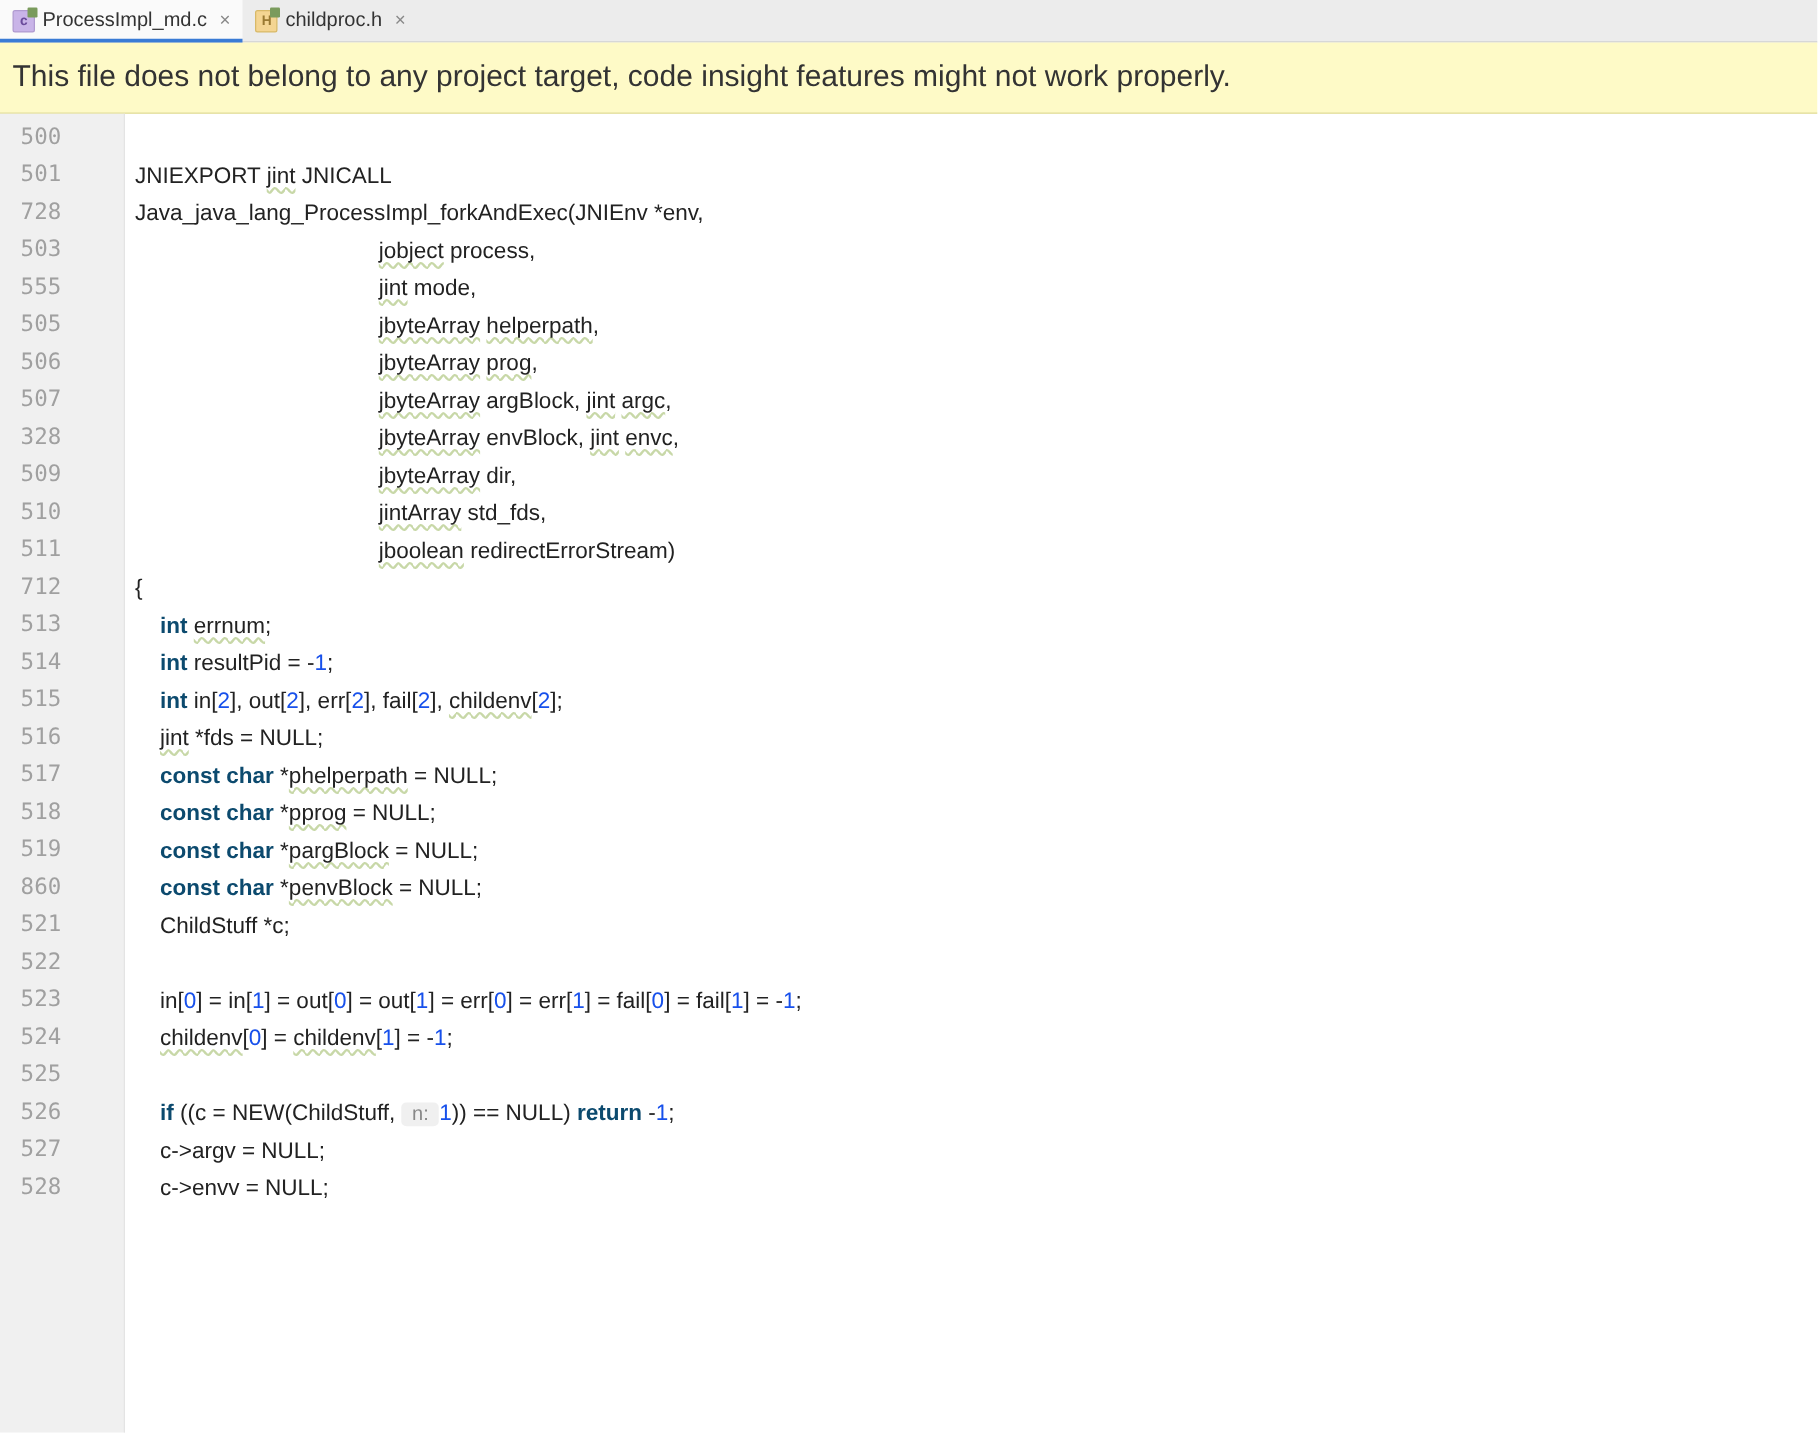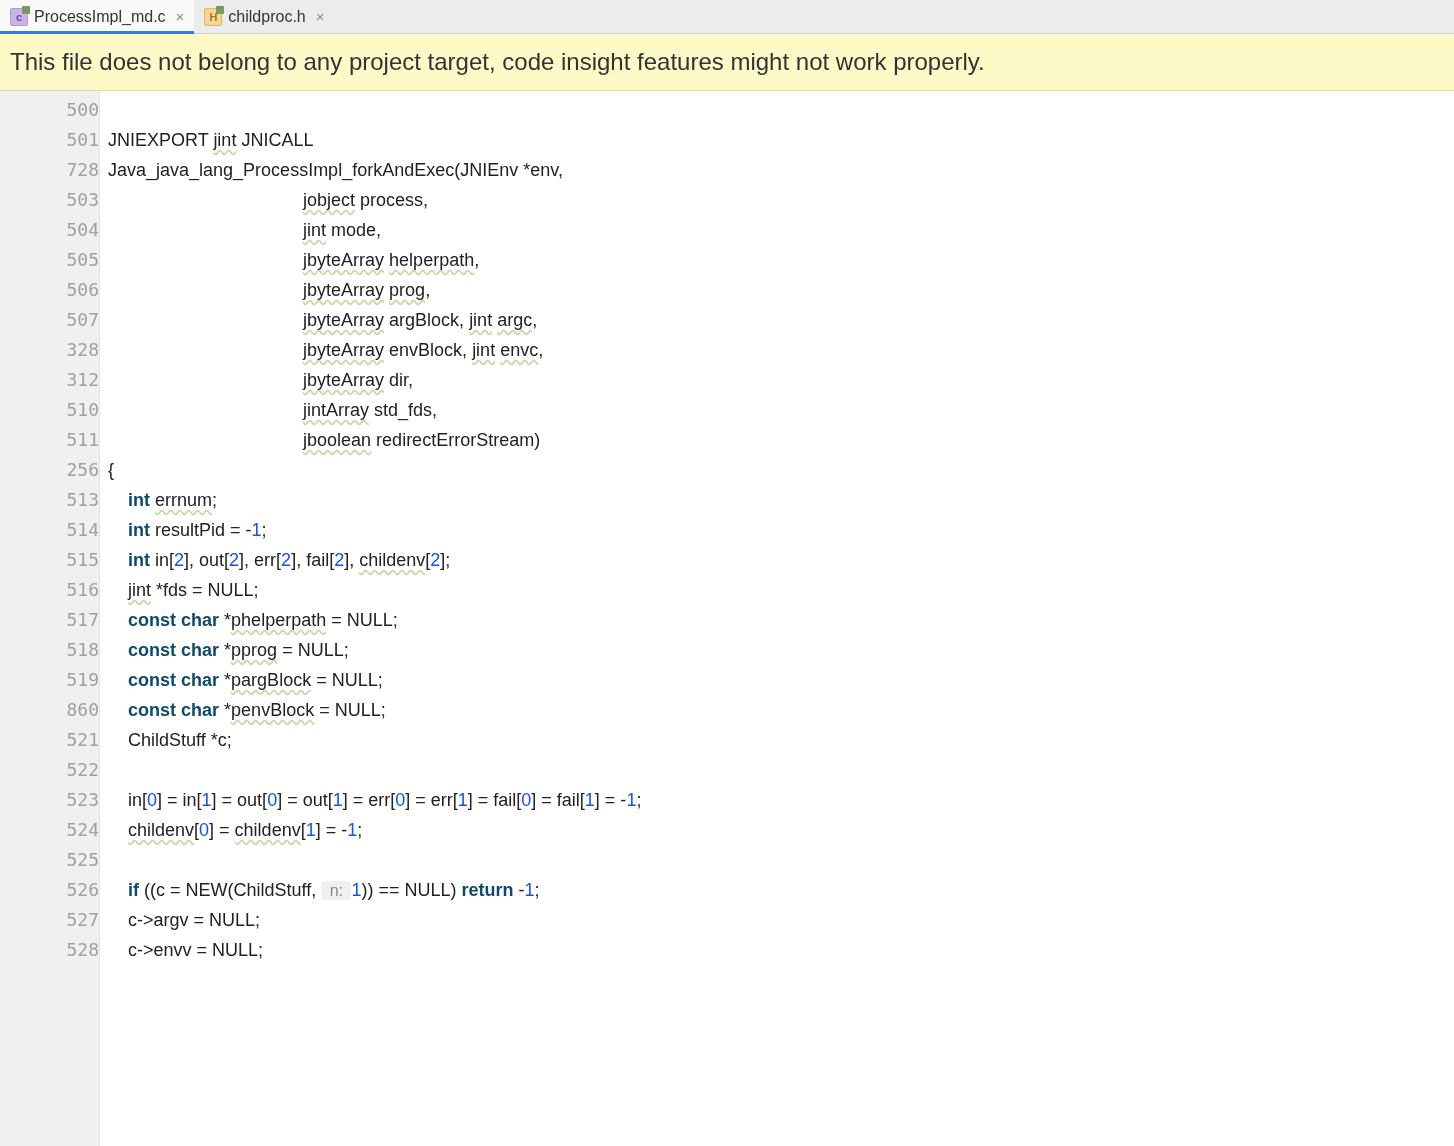"500" .gutter-line { padding-right: none -> 50px }
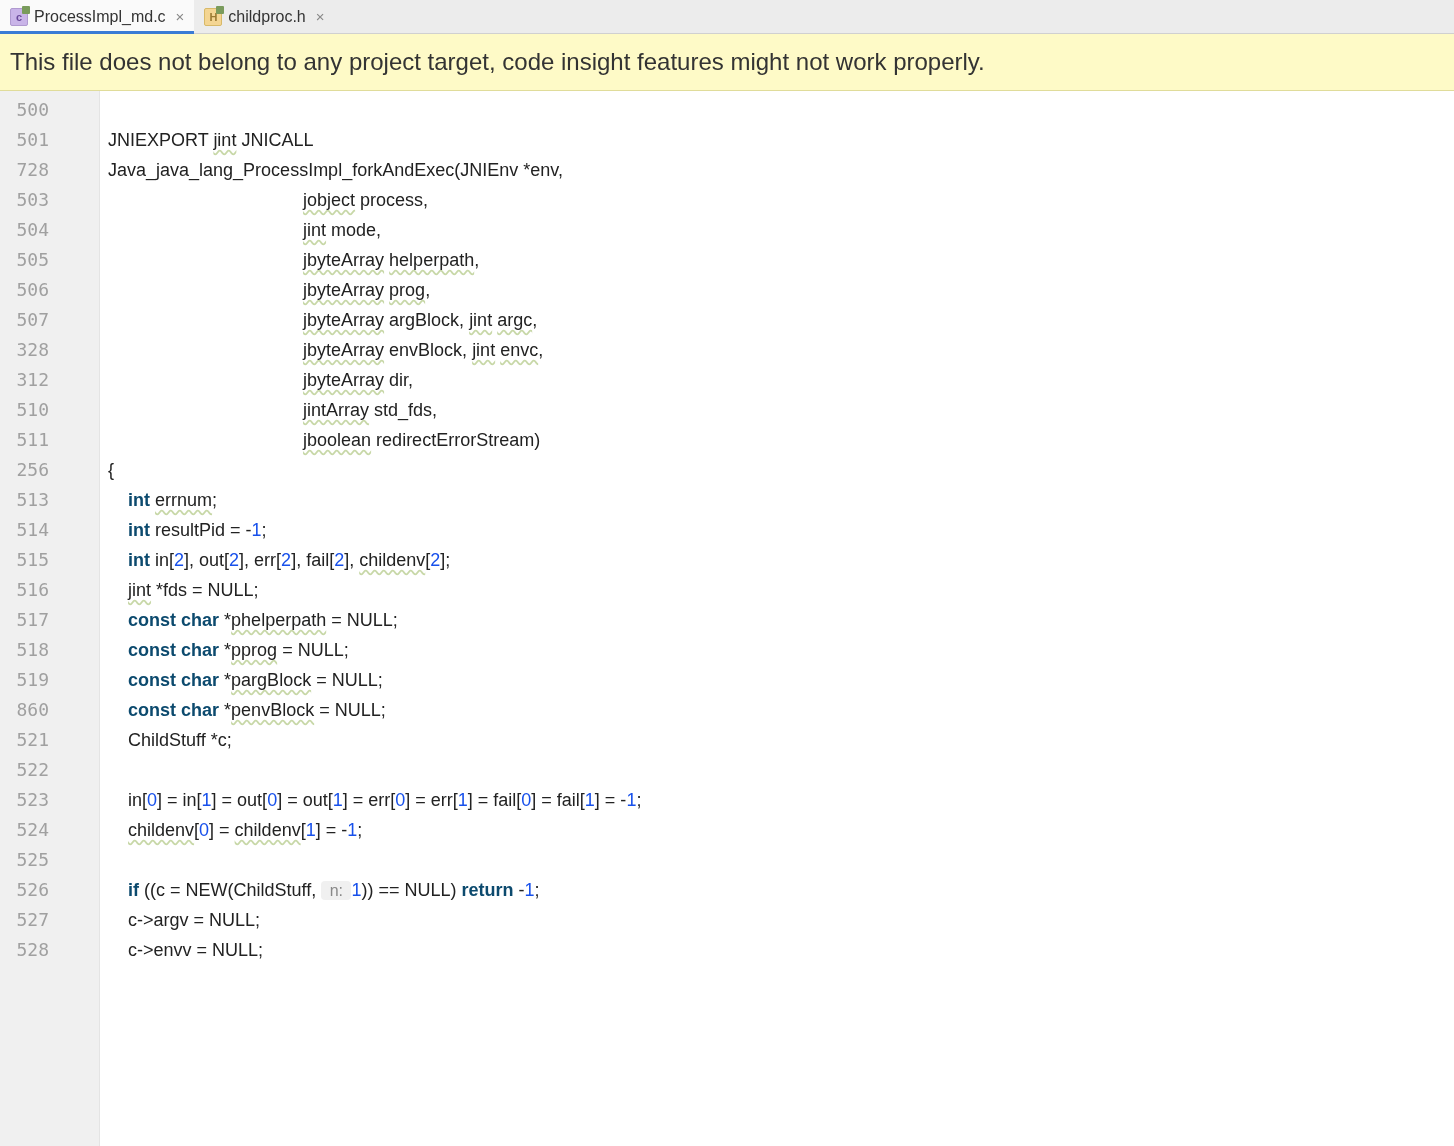"504" div.gutter-line { text: 504 -> 555 }
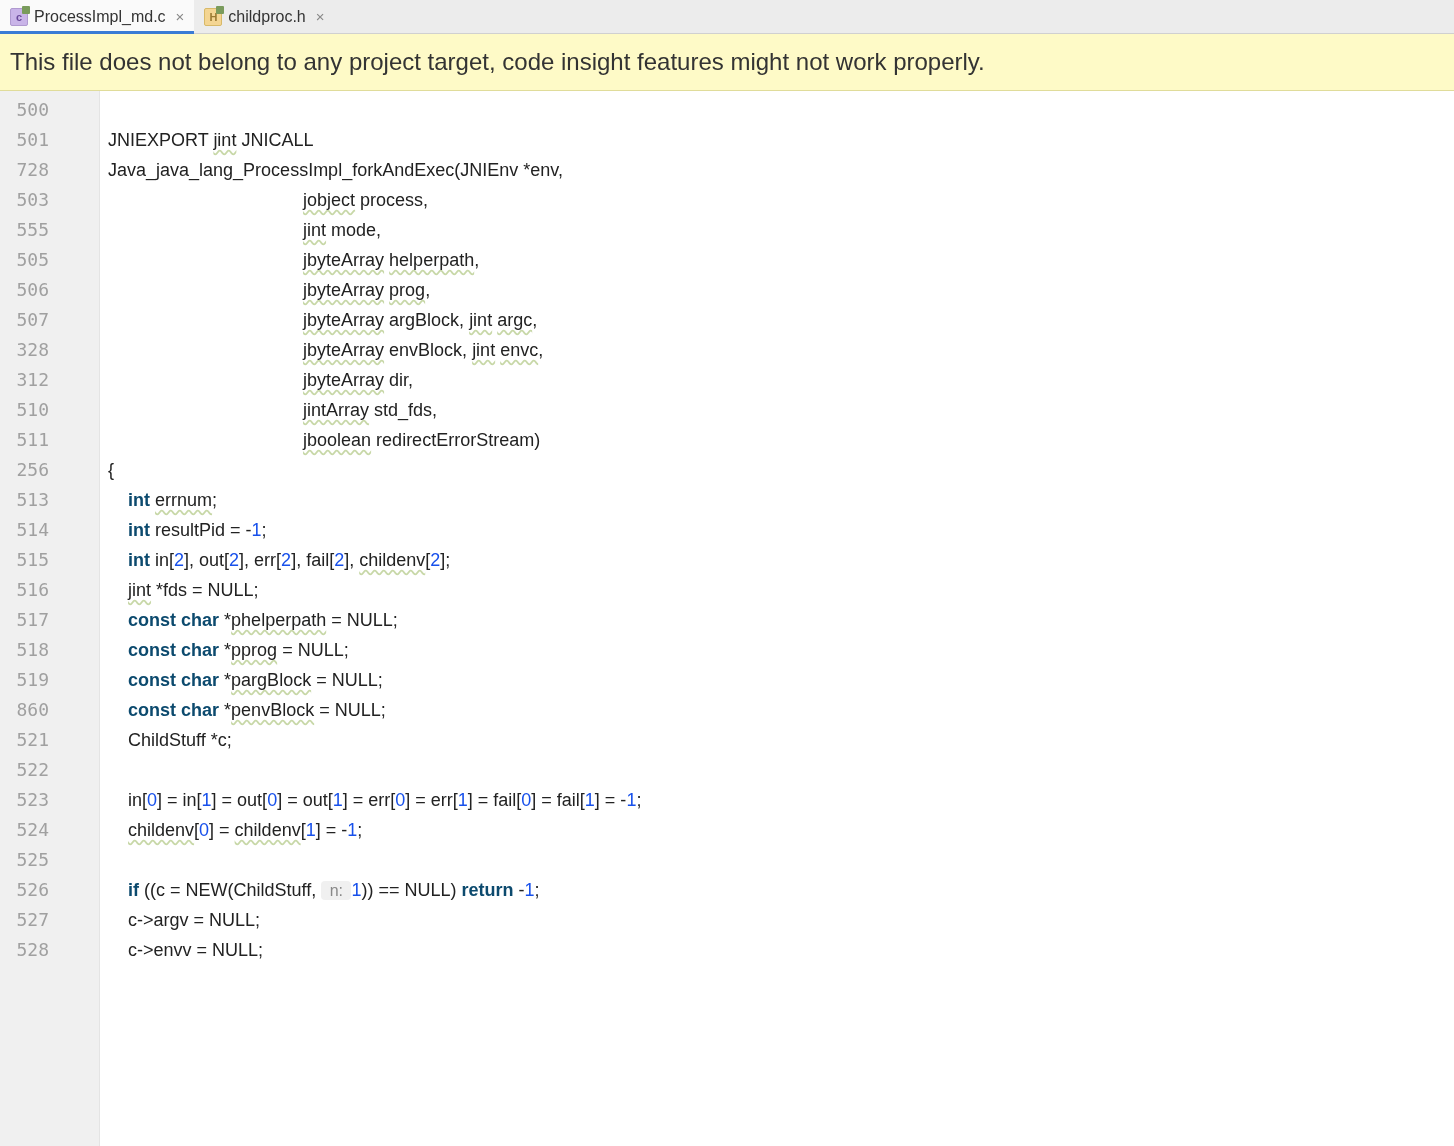"312" div.gutter-line { text: 312 -> 509 }
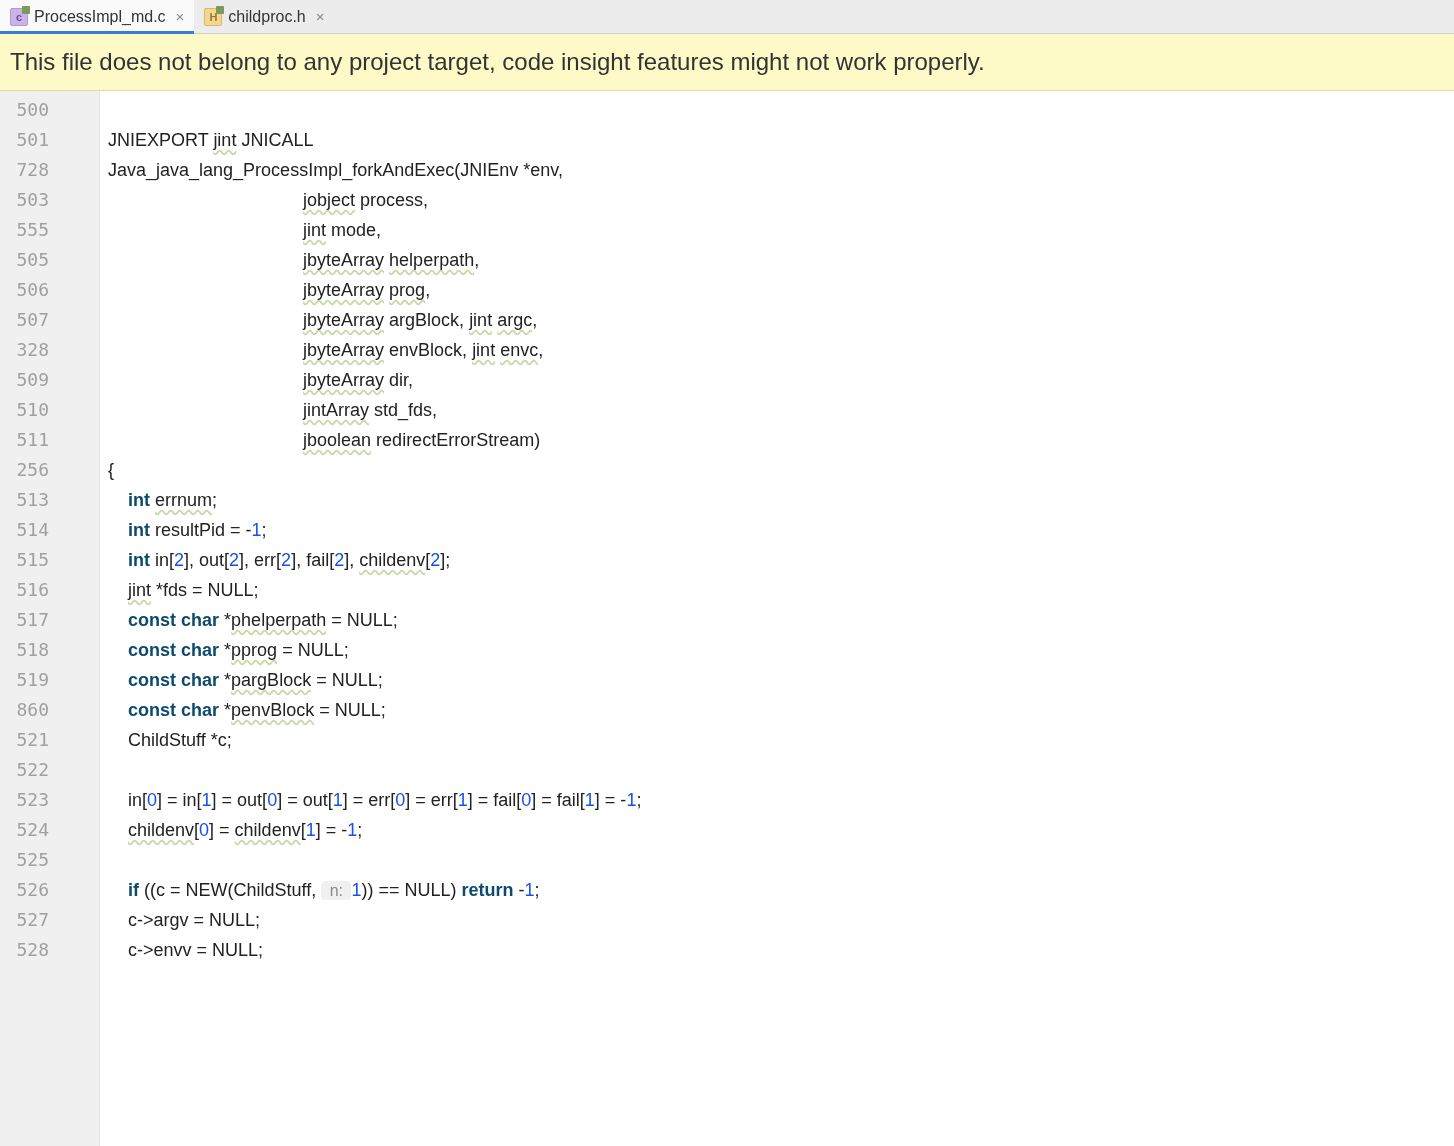"256" div.gutter-line { text: 256 -> 712 }
